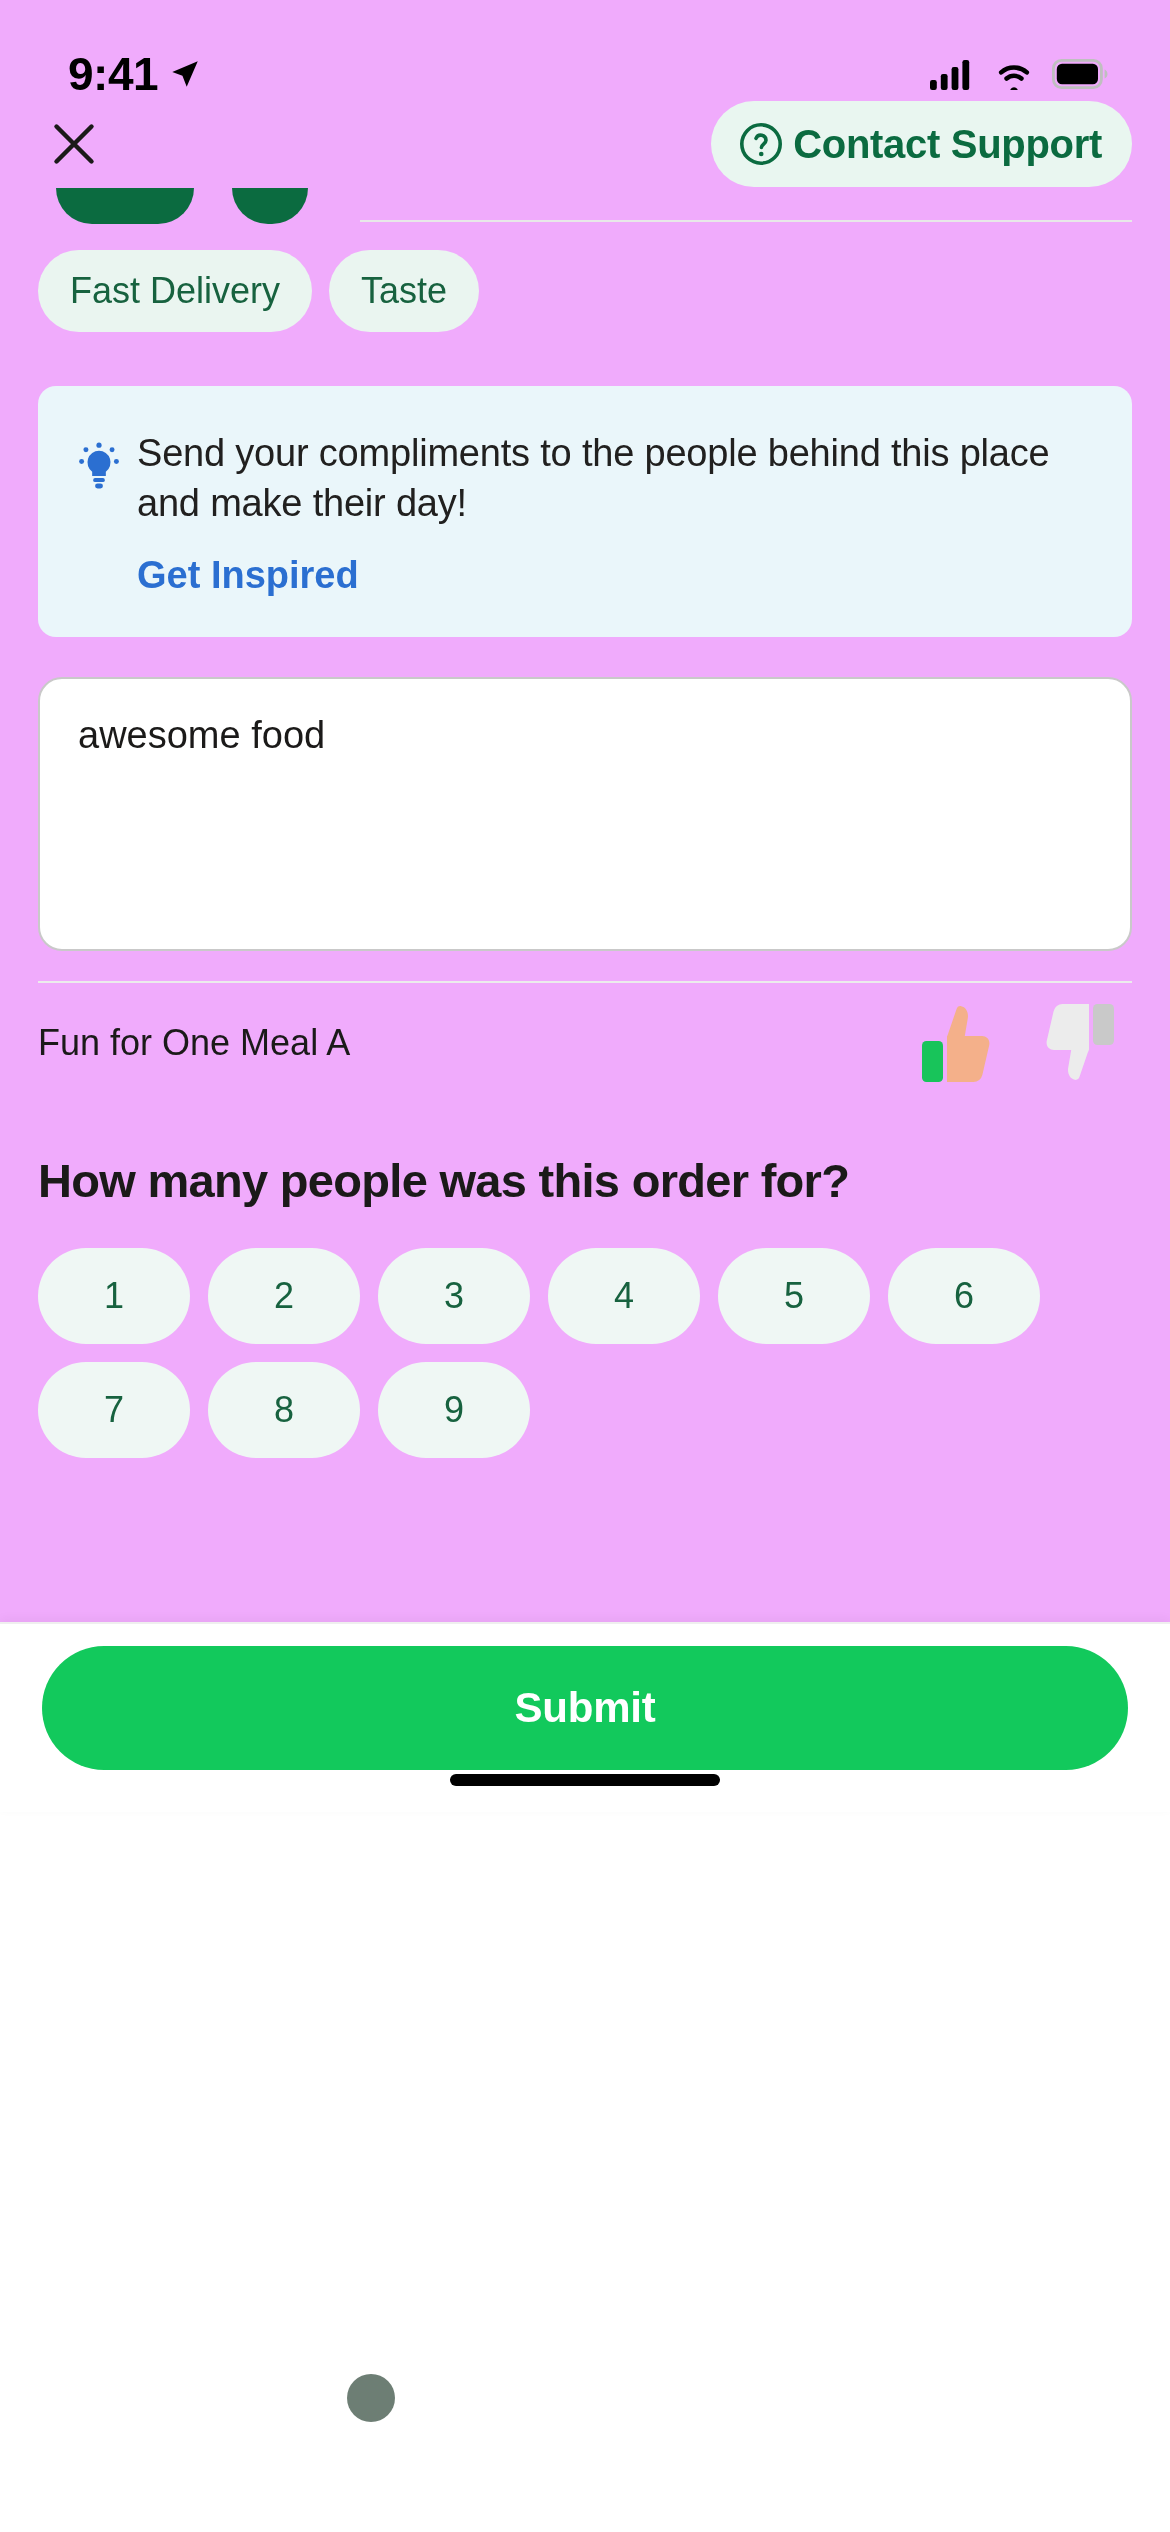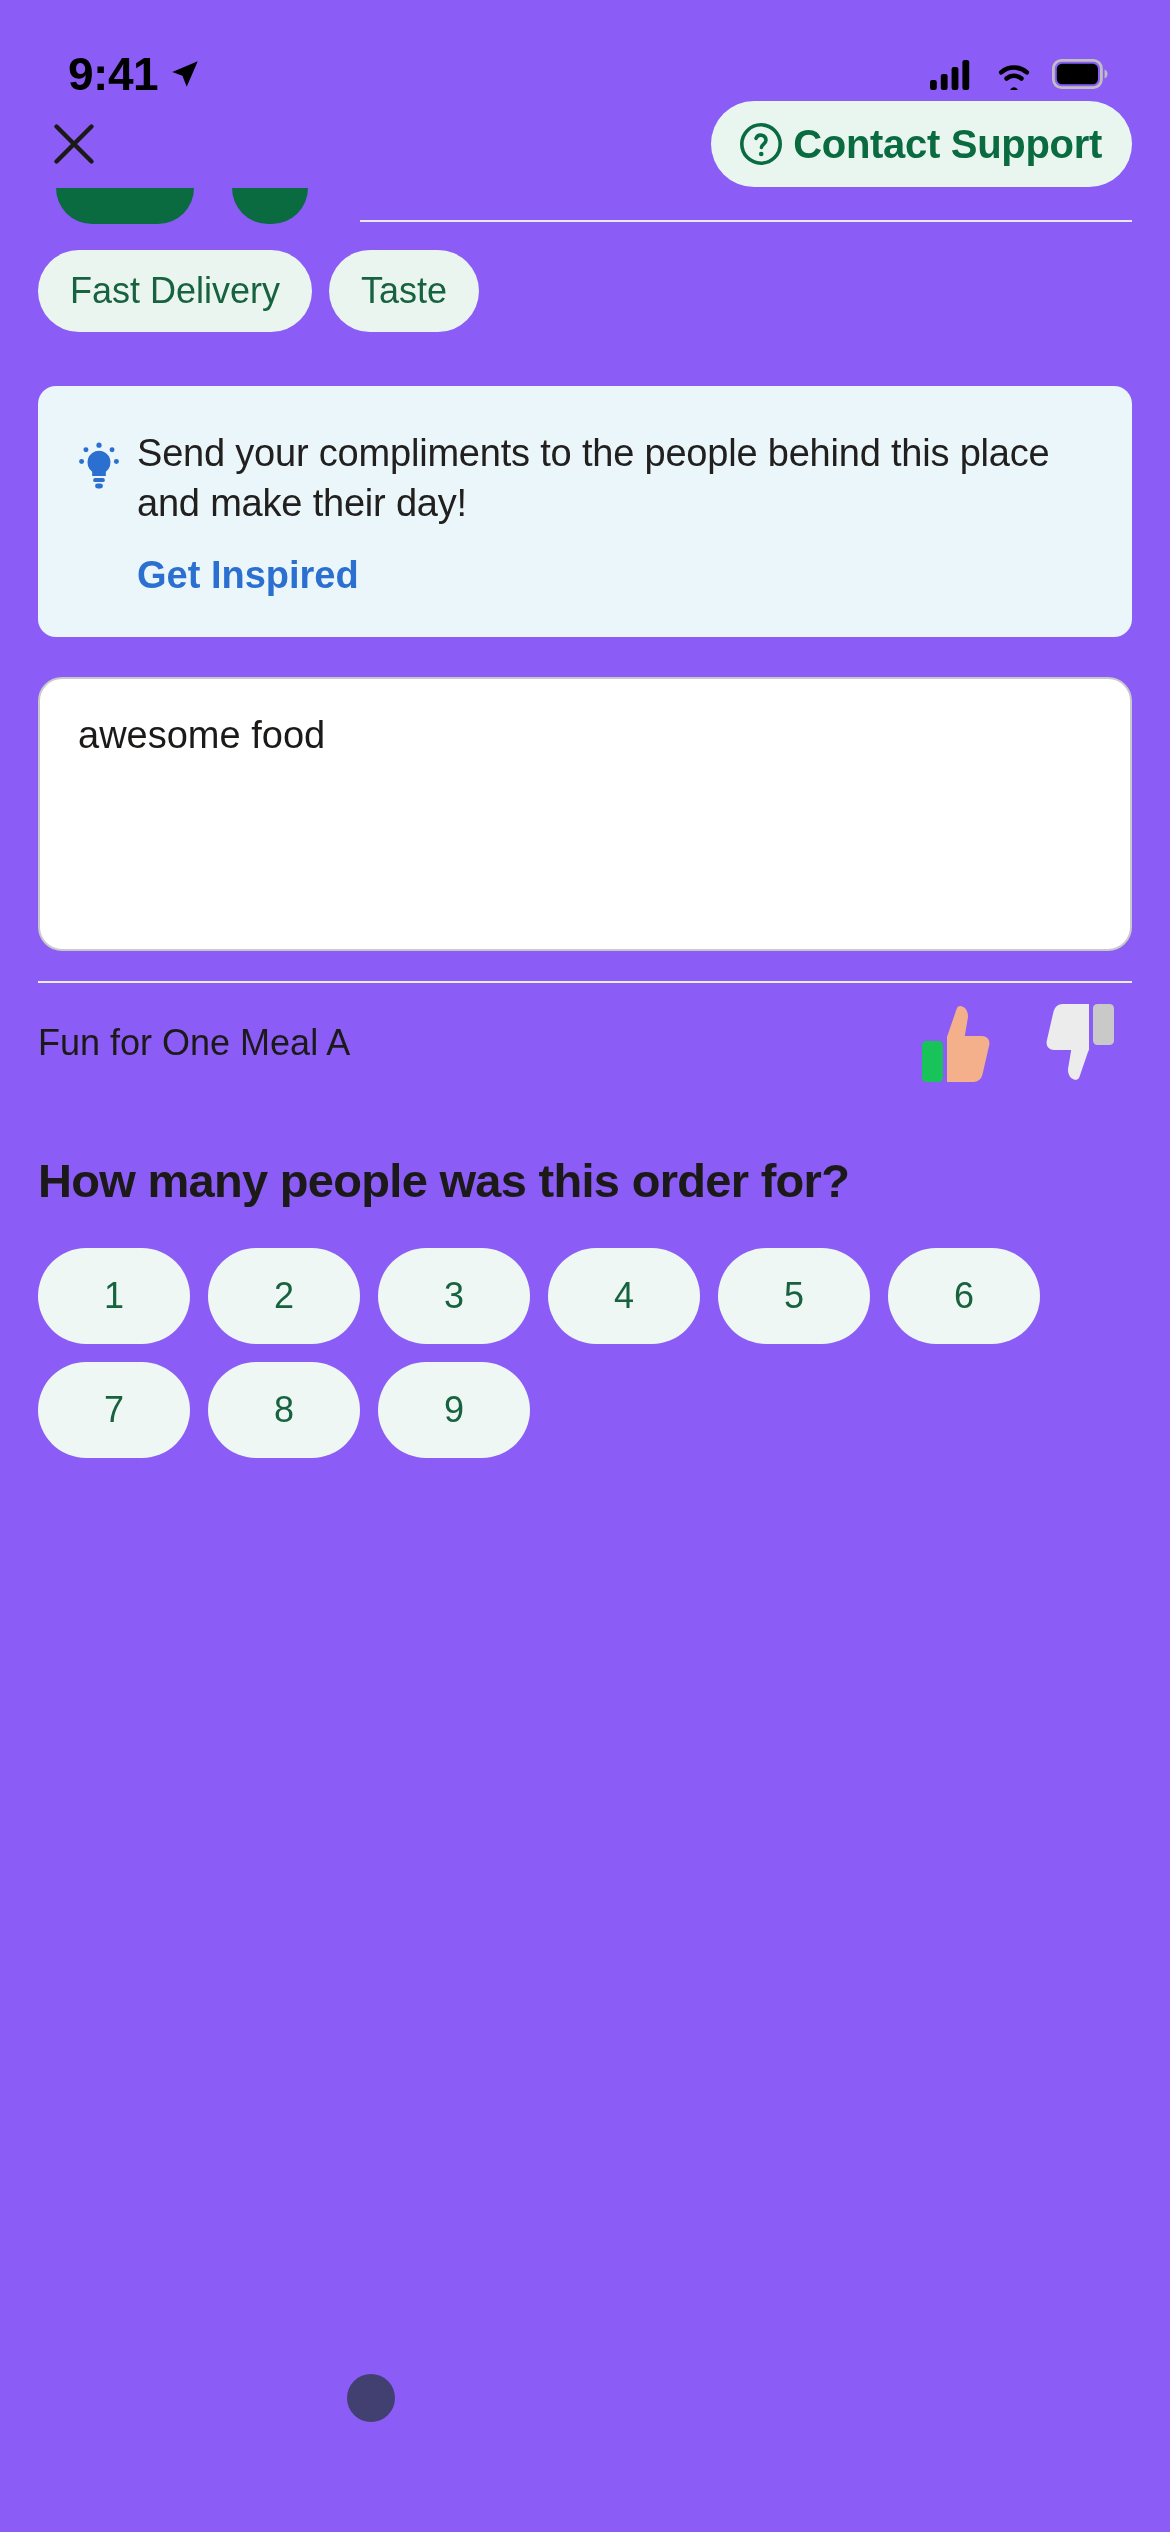"9:41" .phone { background: #8b5cf6 -> #f0abfc; height: 2532px -> 1812px }
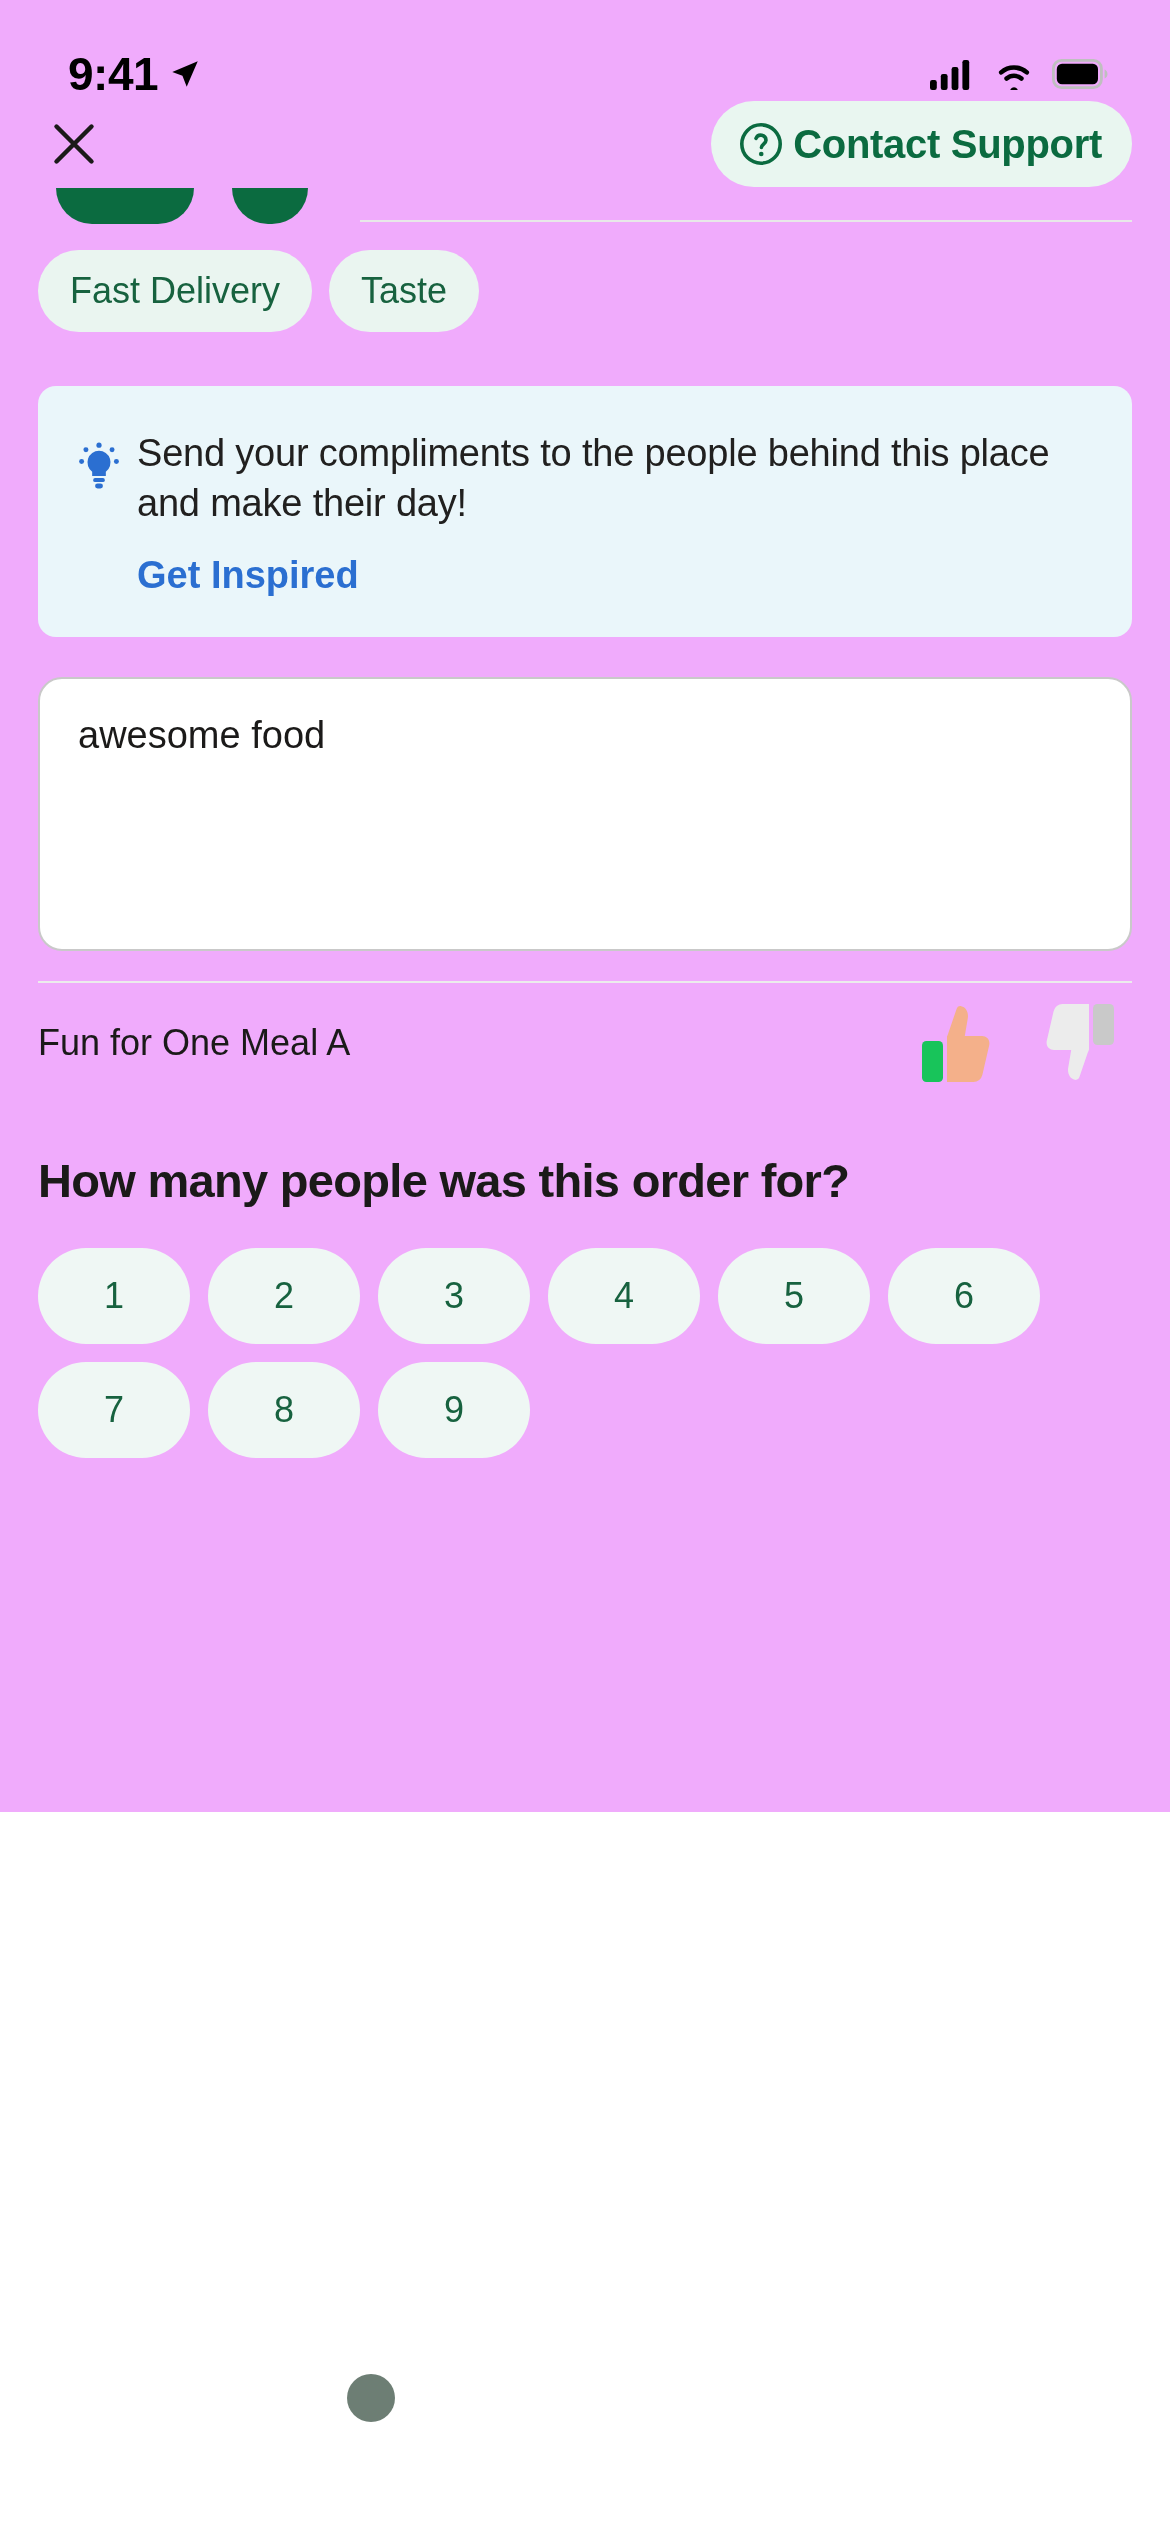"Submit" div.footer { html: none -> <div> <div> <span>Submit</span> </div> <div></div> </div> }
